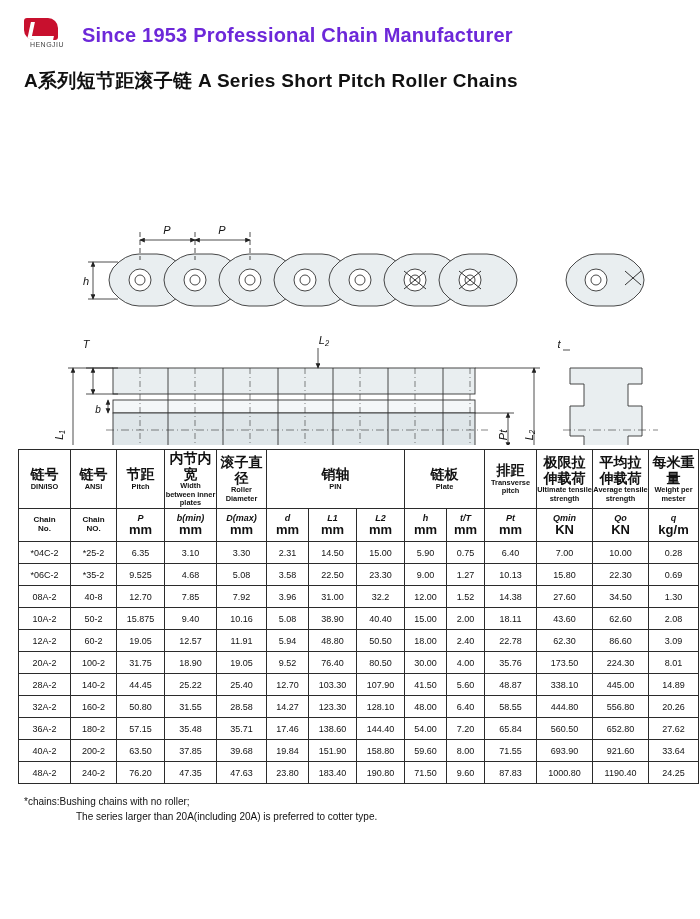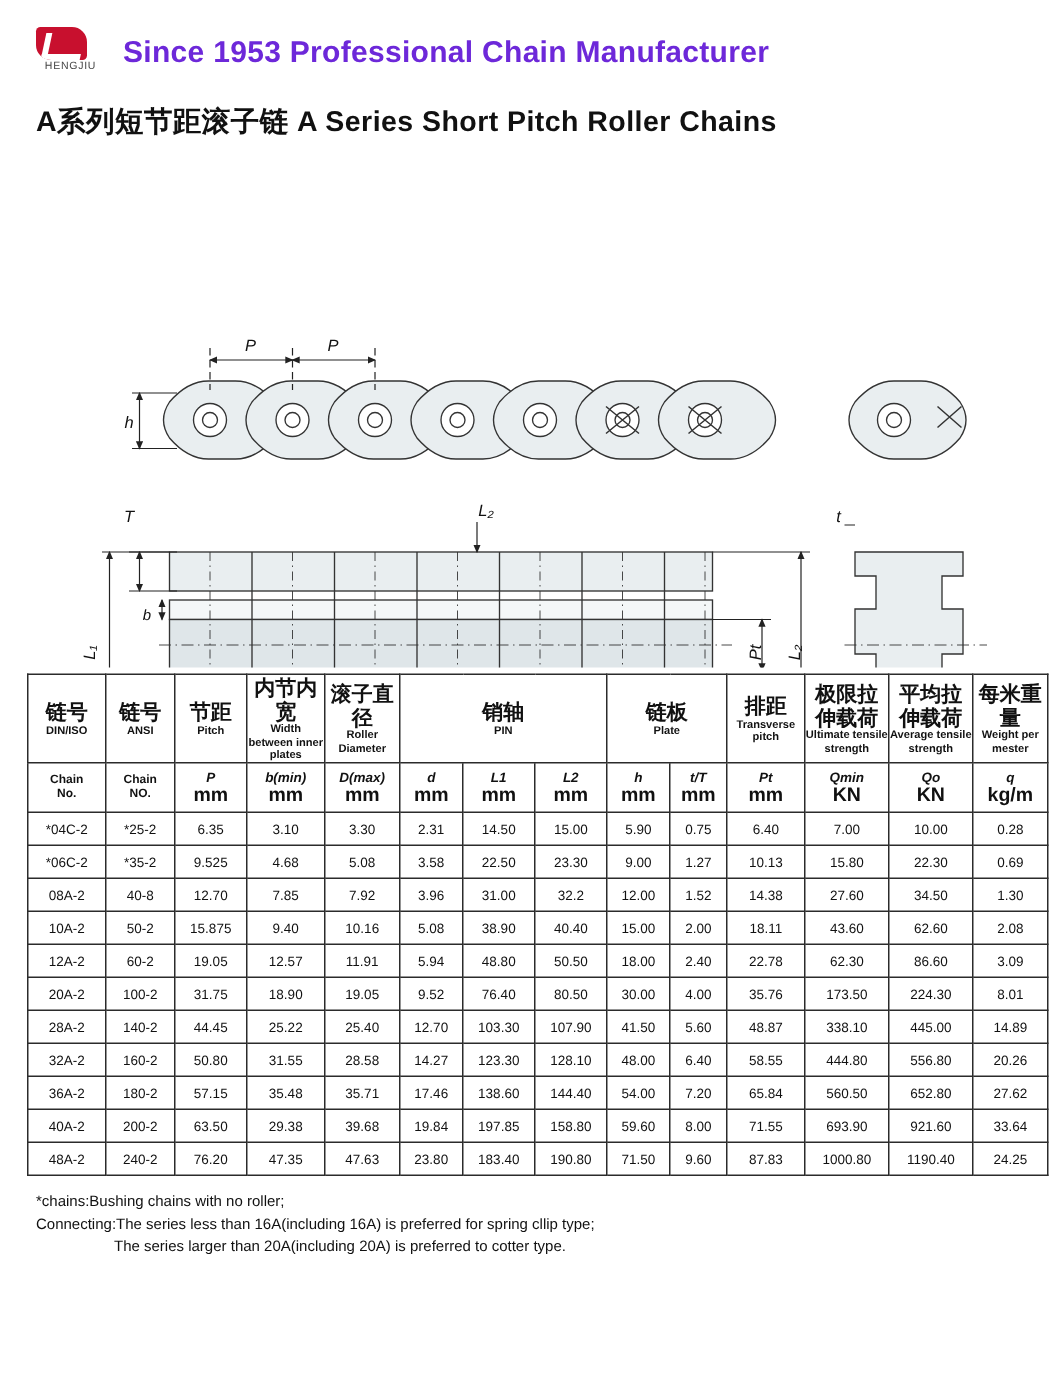"29.38" td { text: 29.38 -> 37.85 }
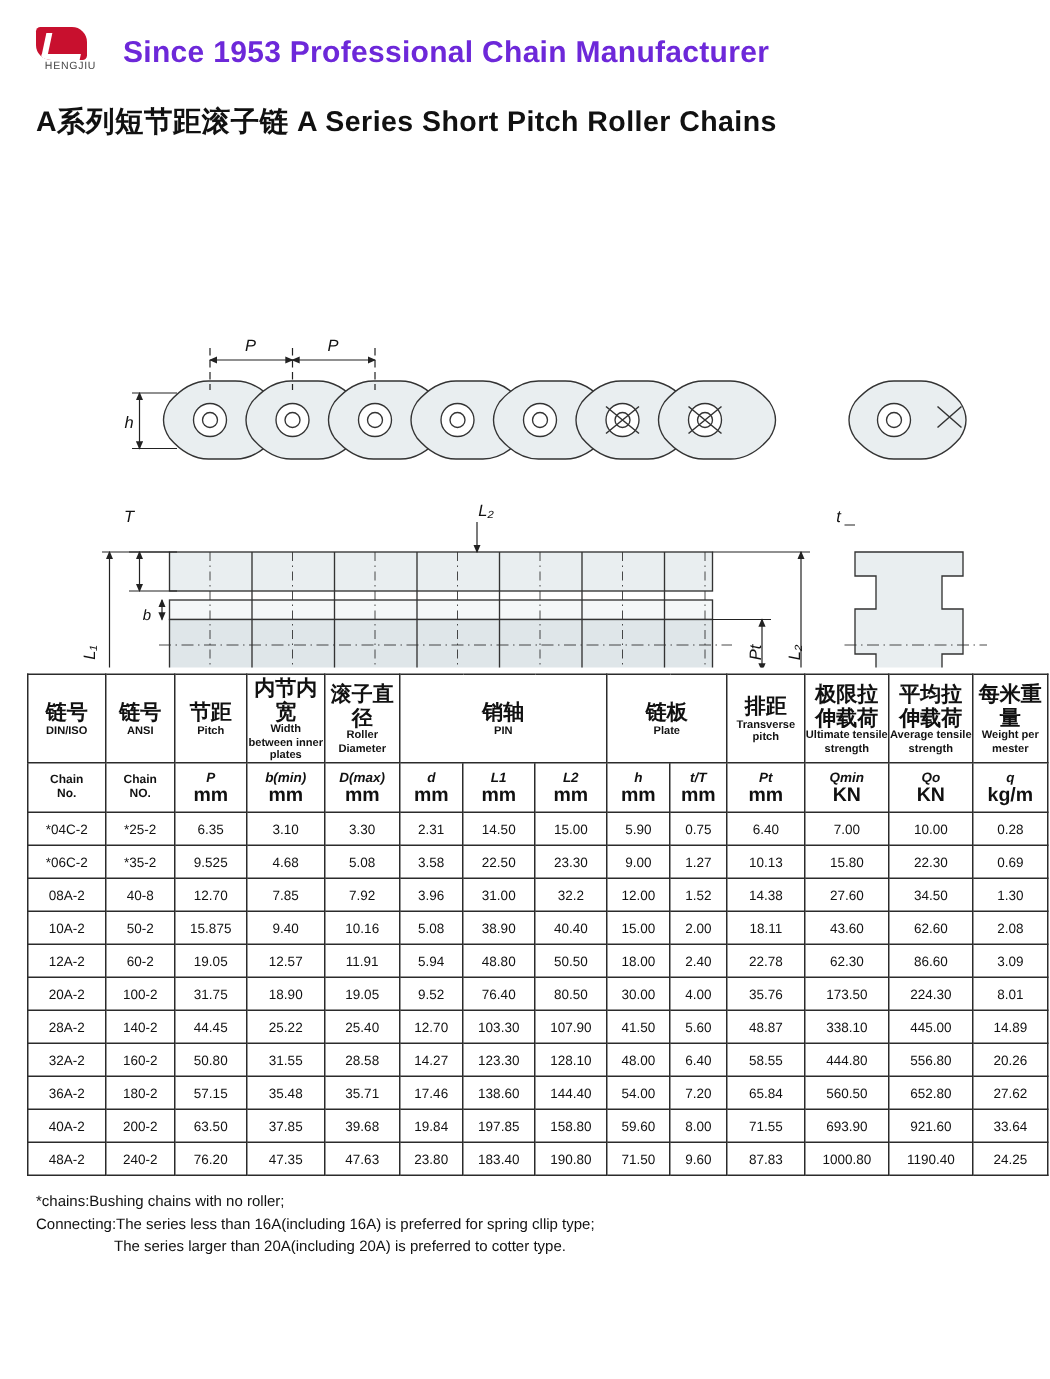"197.85" td { text: 197.85 -> 151.90 }
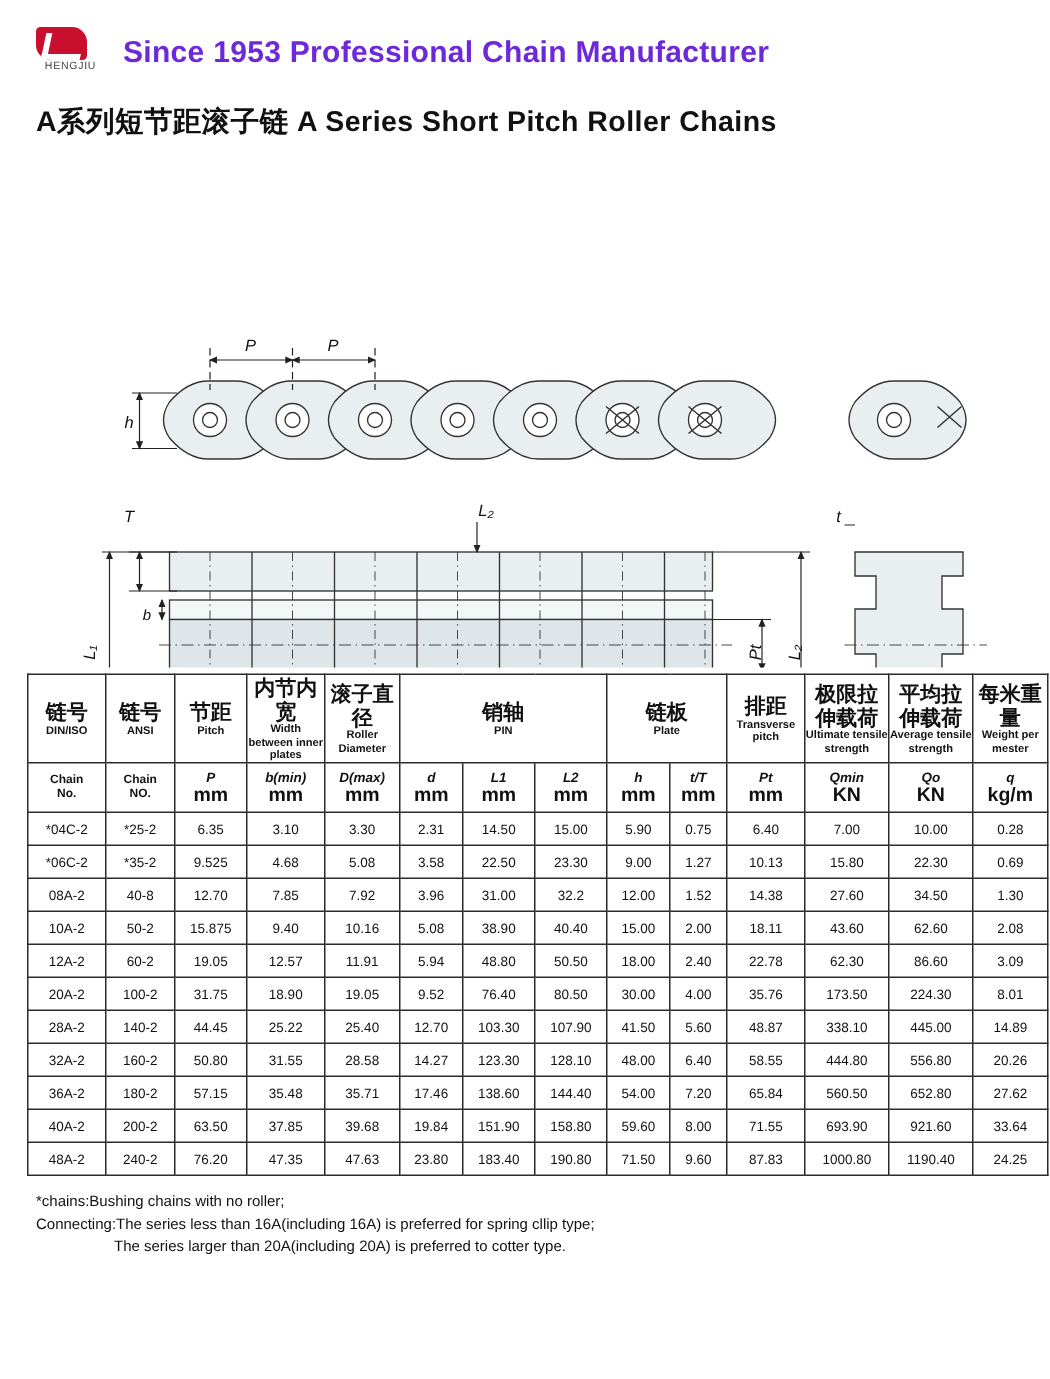"Connecting:The series less than" div { html: <div>Connecting:The series less than 16A(including 16A) is preferred for spring cllip type;</div> -> none }
